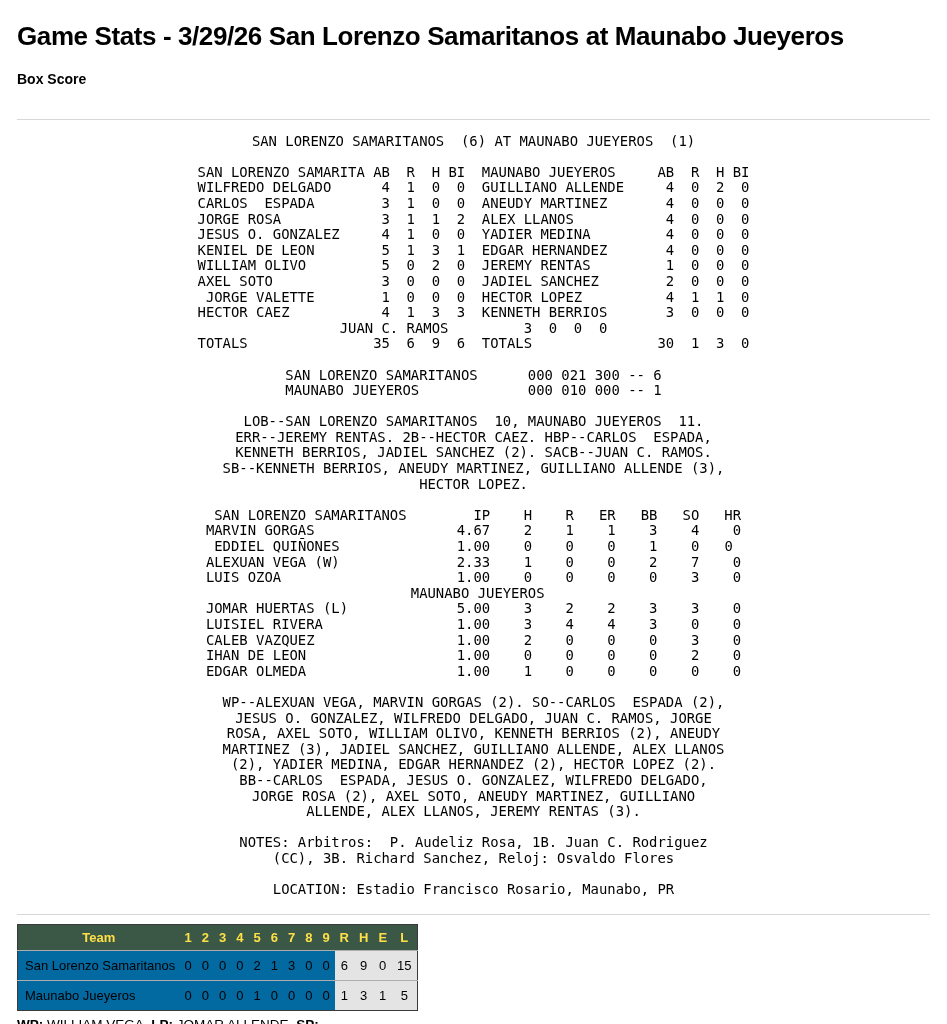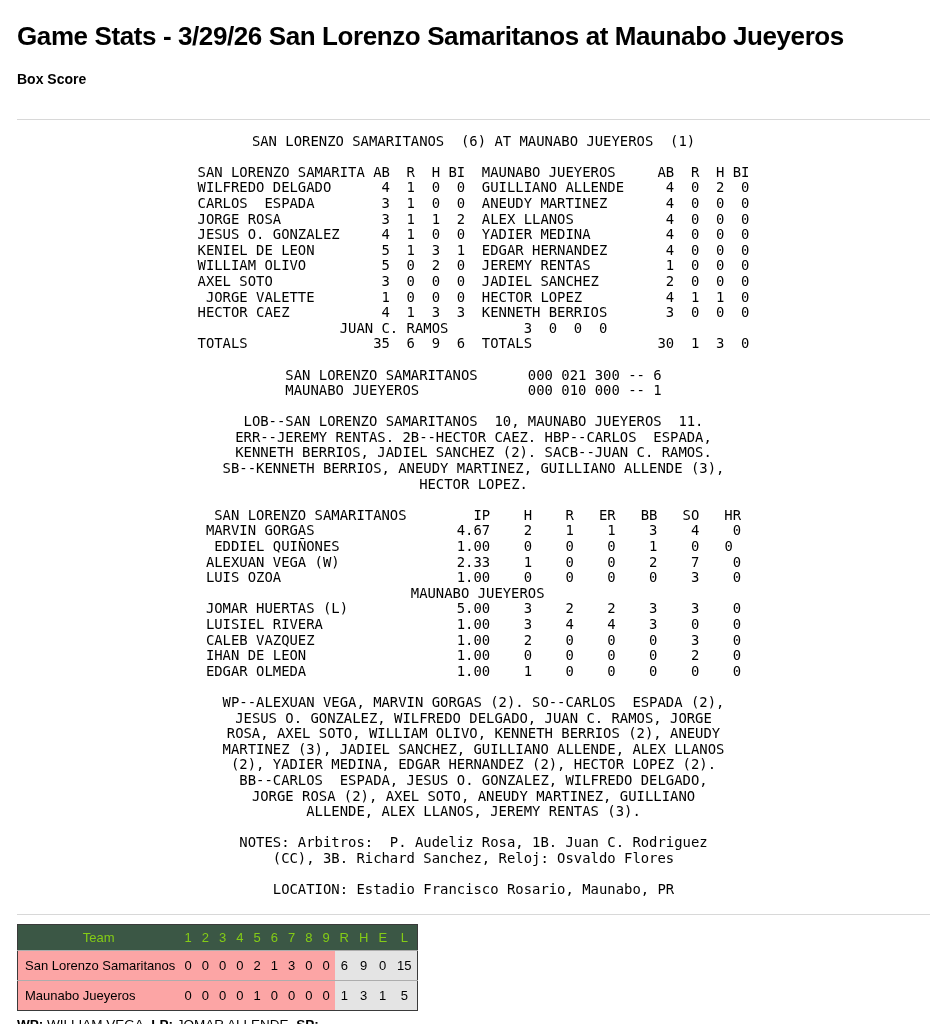"Team" table.linescore th { color: #84cc16 -> #fde047; font-weight: normal -> bold }
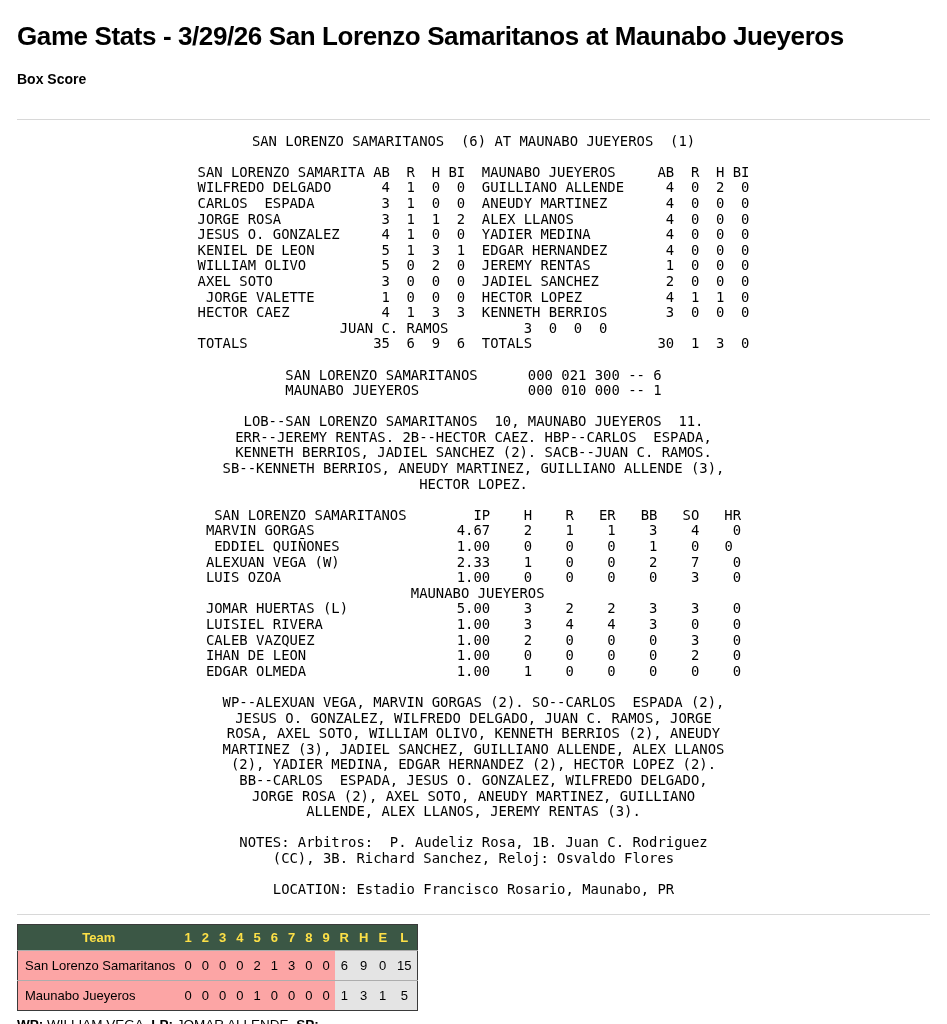"San Lorenzo Samaritanos" table.linescore td { background: #fca5a5 -> #0369a1 }
